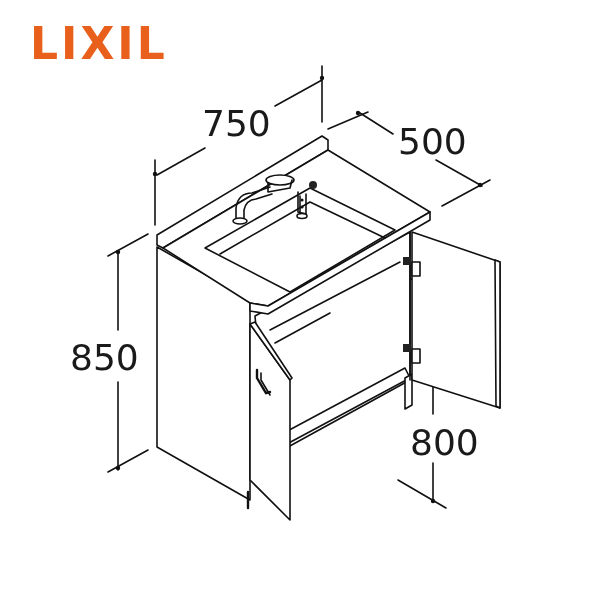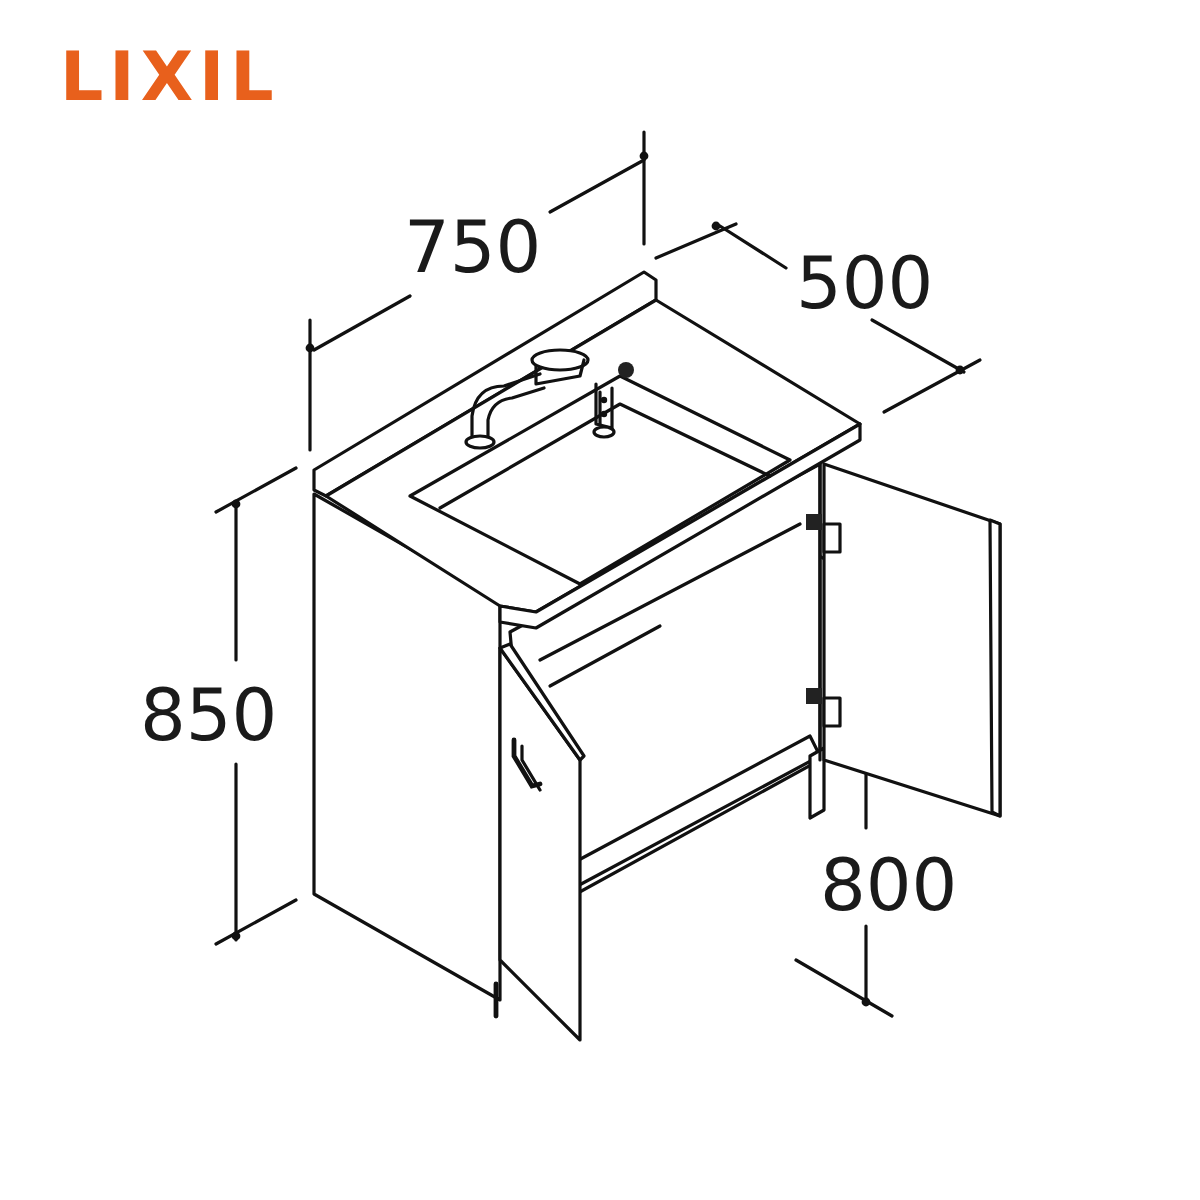"LIXIL" .logo { font-size: 34px -> 44px }
